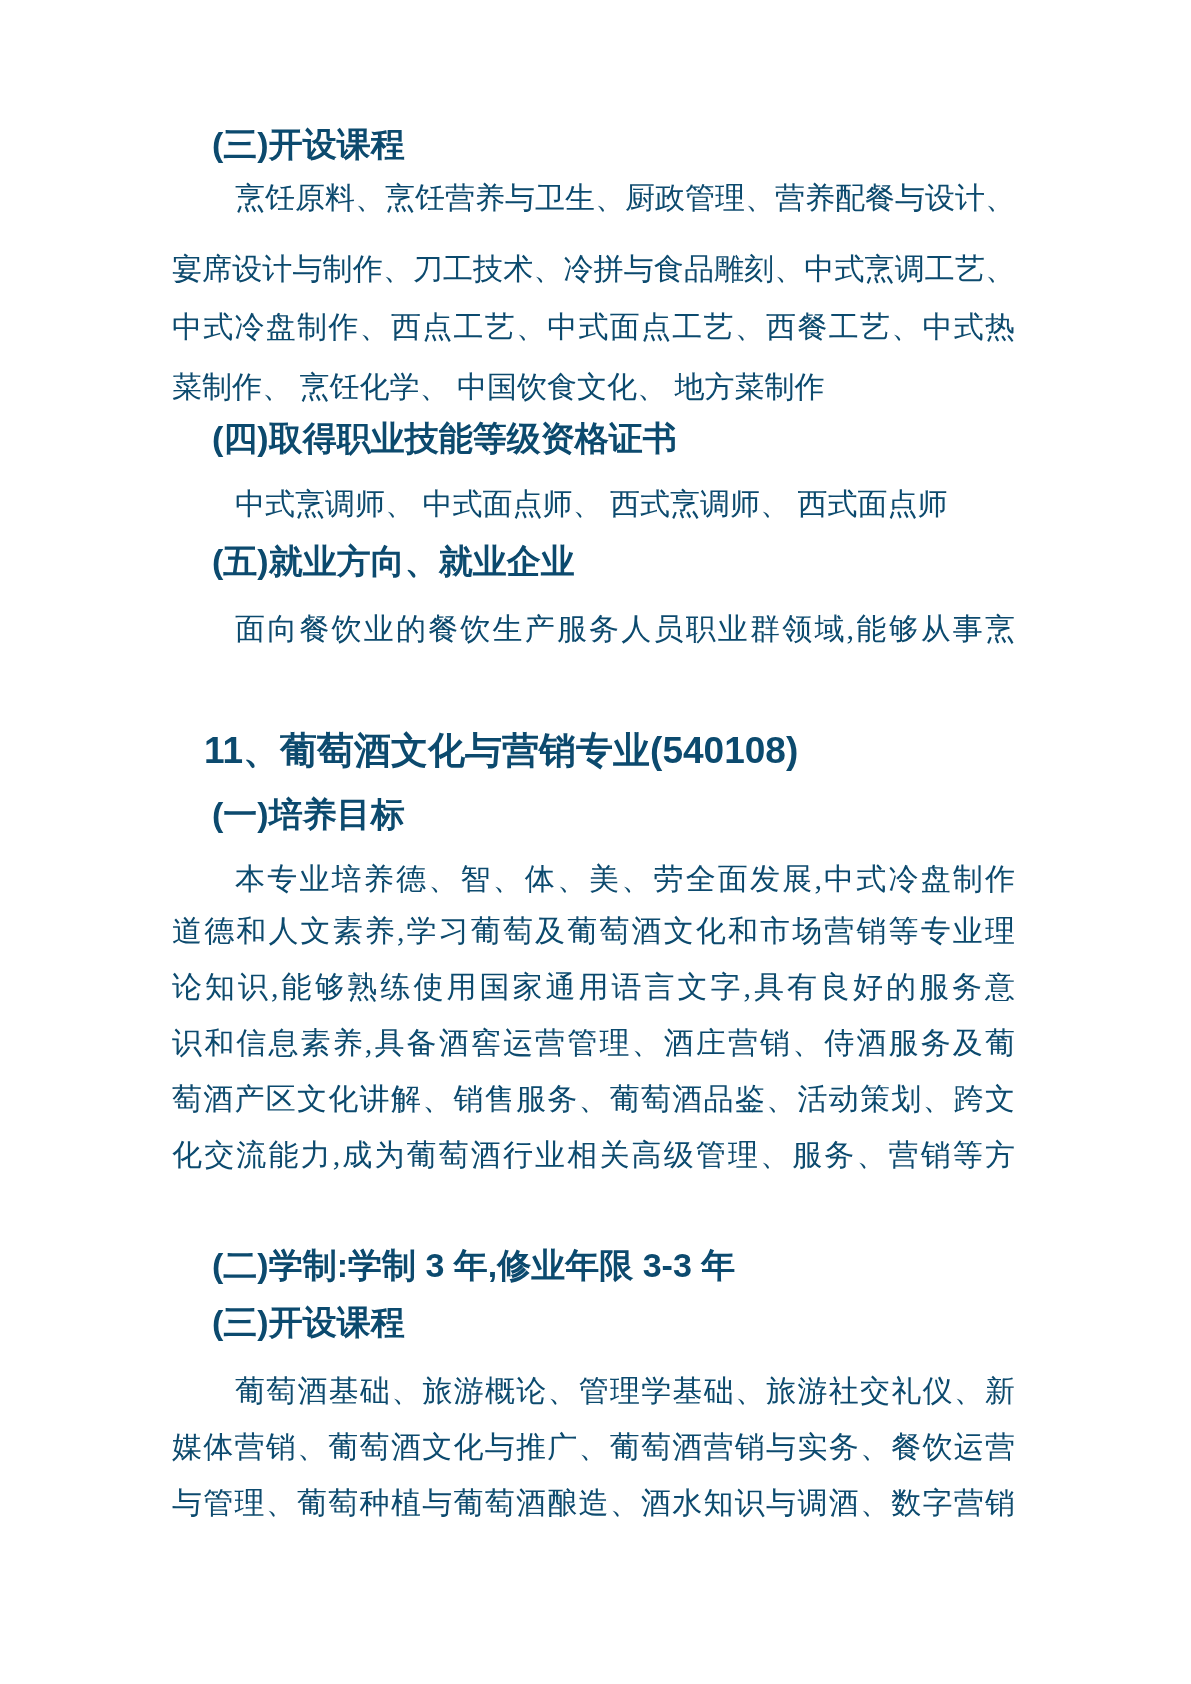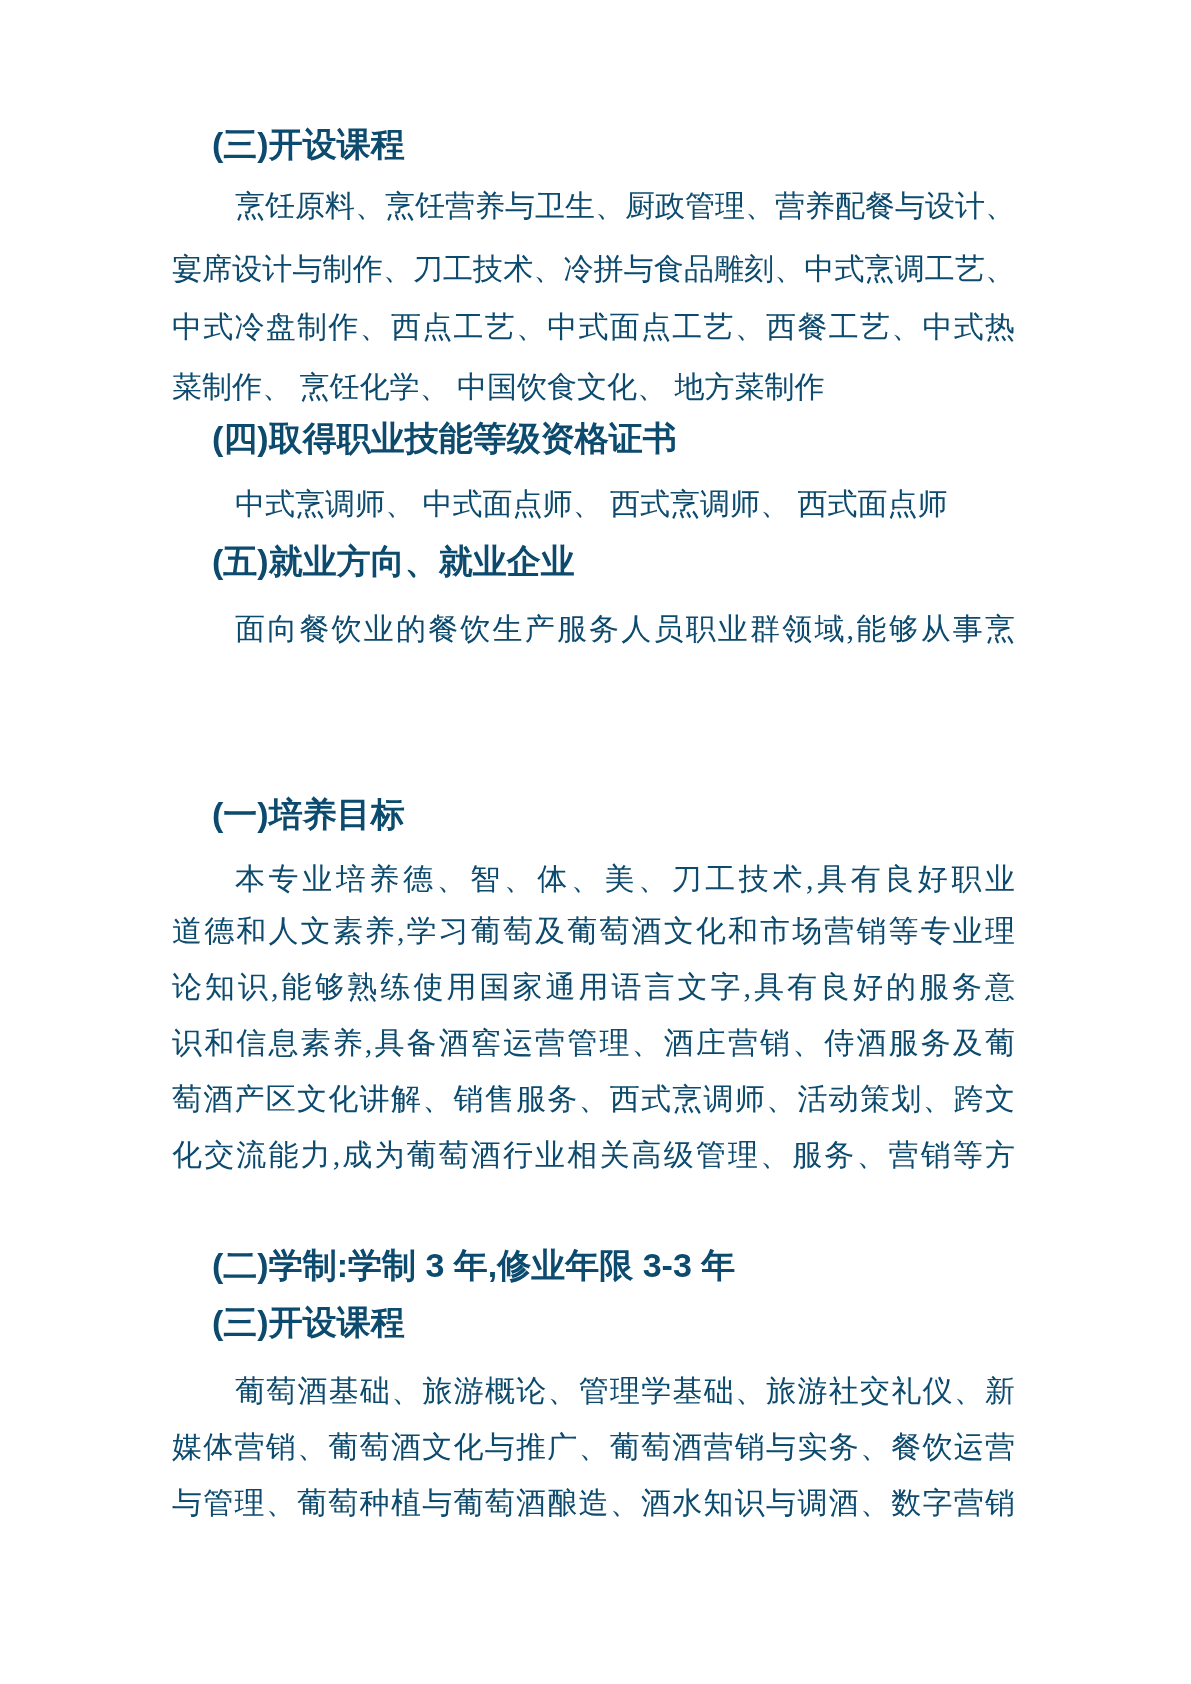"烹饪原料、烹饪营养与卫生、厨政管理、营养配餐与设计、" div.line { top: 177px -> 169px }
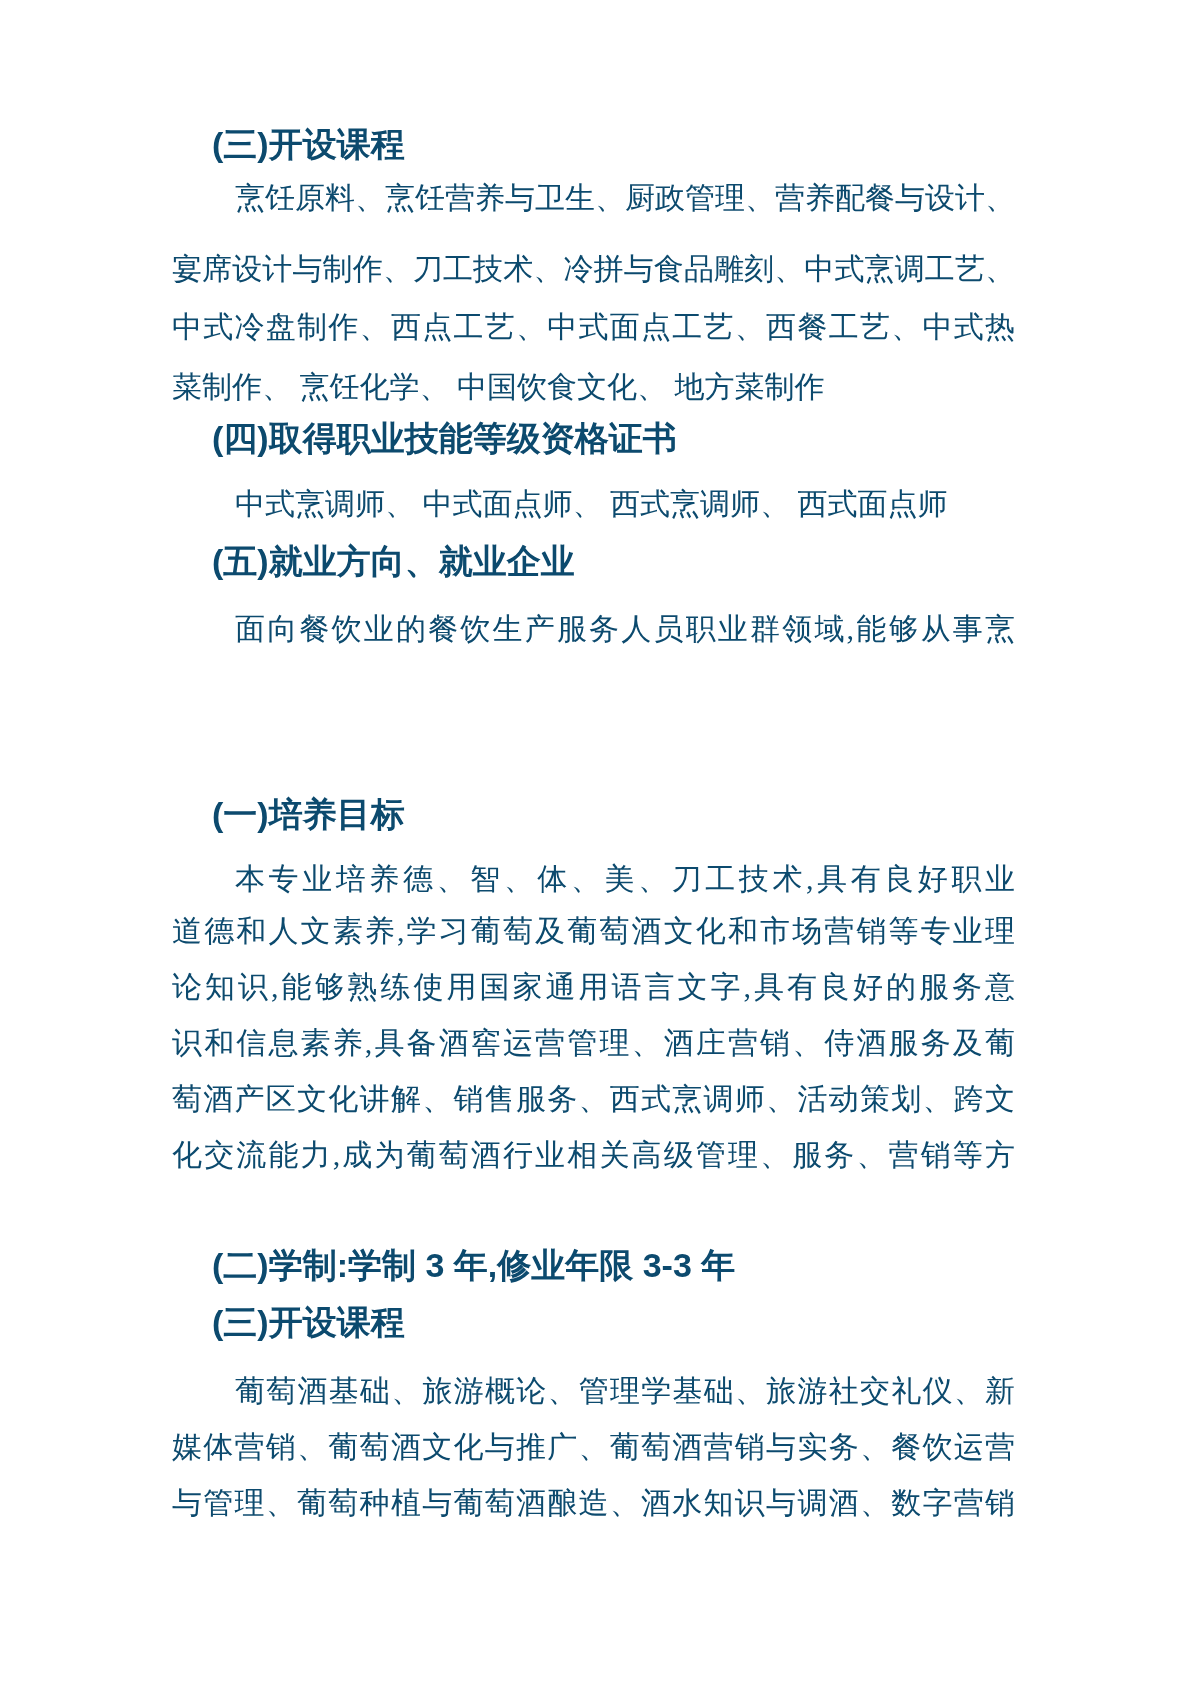"11、葡萄酒文化与营销专业(540108)" div.line { html: none -> <div>11、葡萄酒文化与营销专业(540108)</div> }
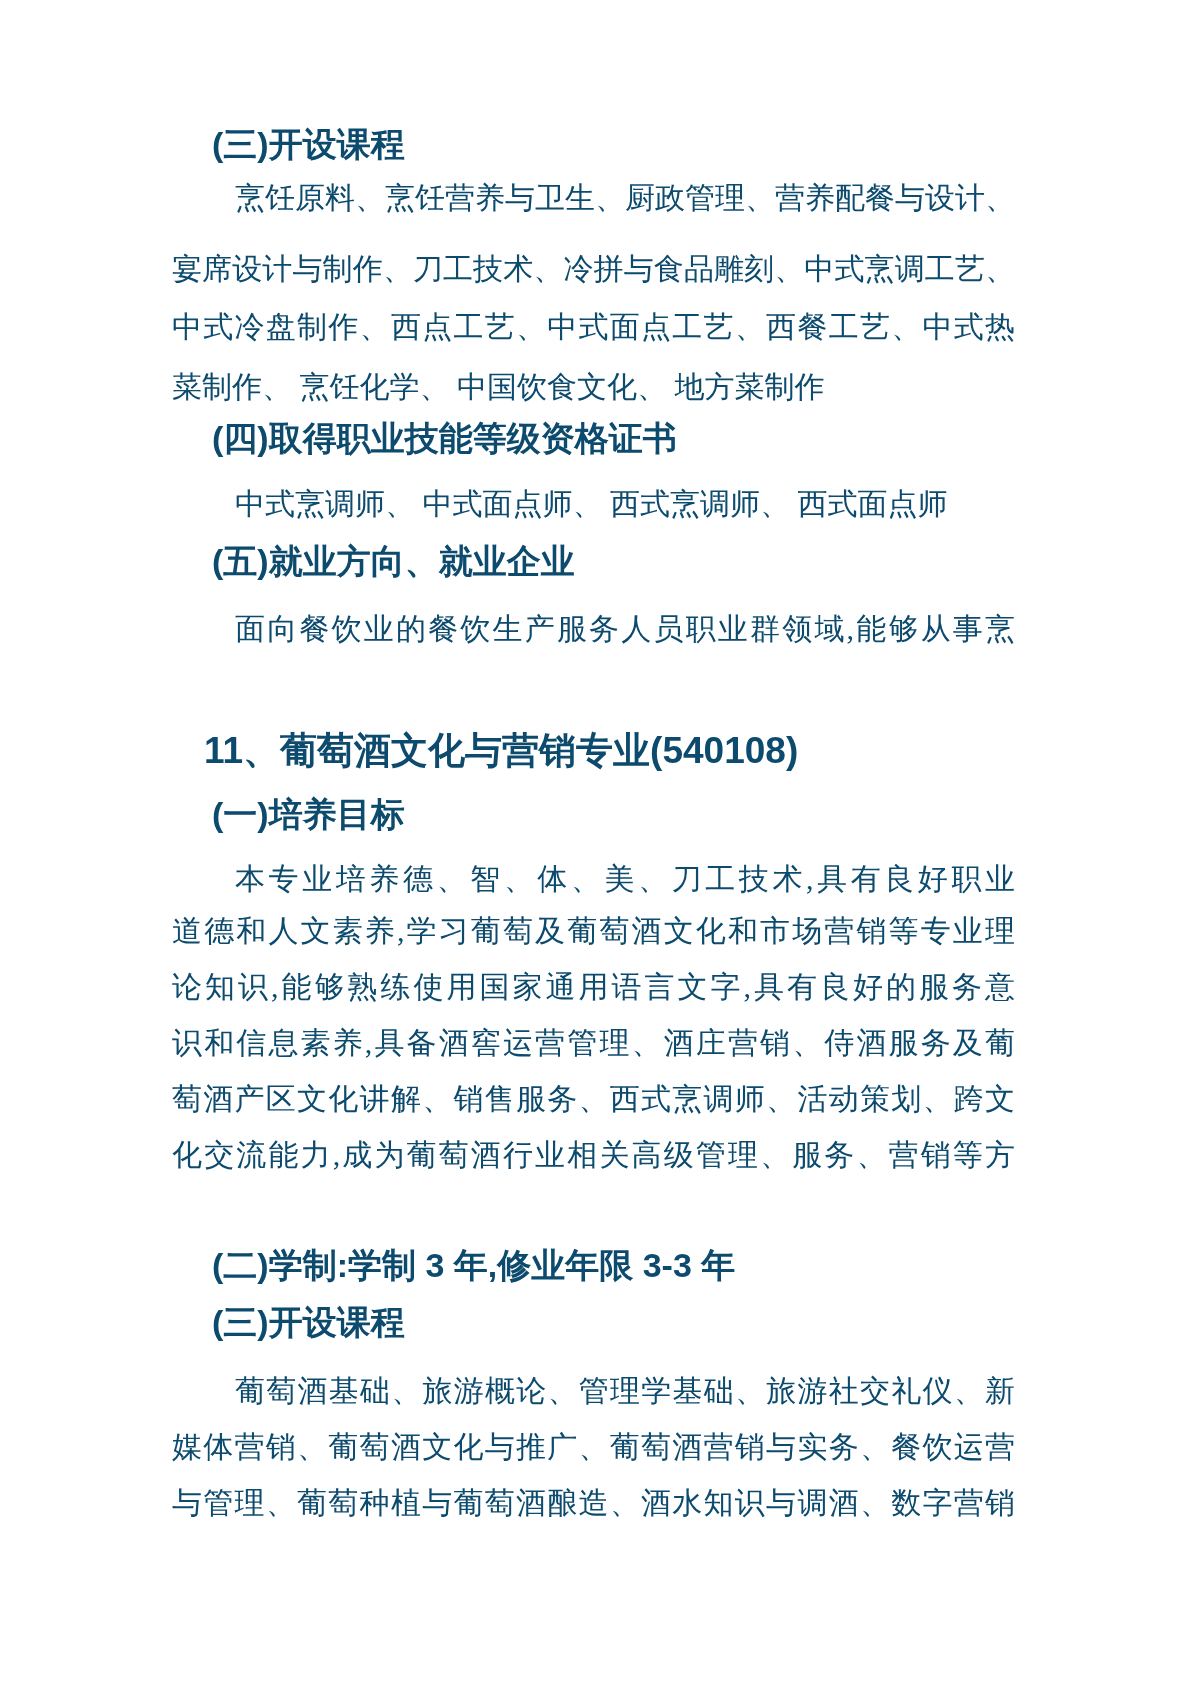"本专业培养德、智、体、美、刀工技术,具有良好职业" div.line { text: 刀工技术,具有良好职业 -> 劳全面发展,中式冷盘制作 }
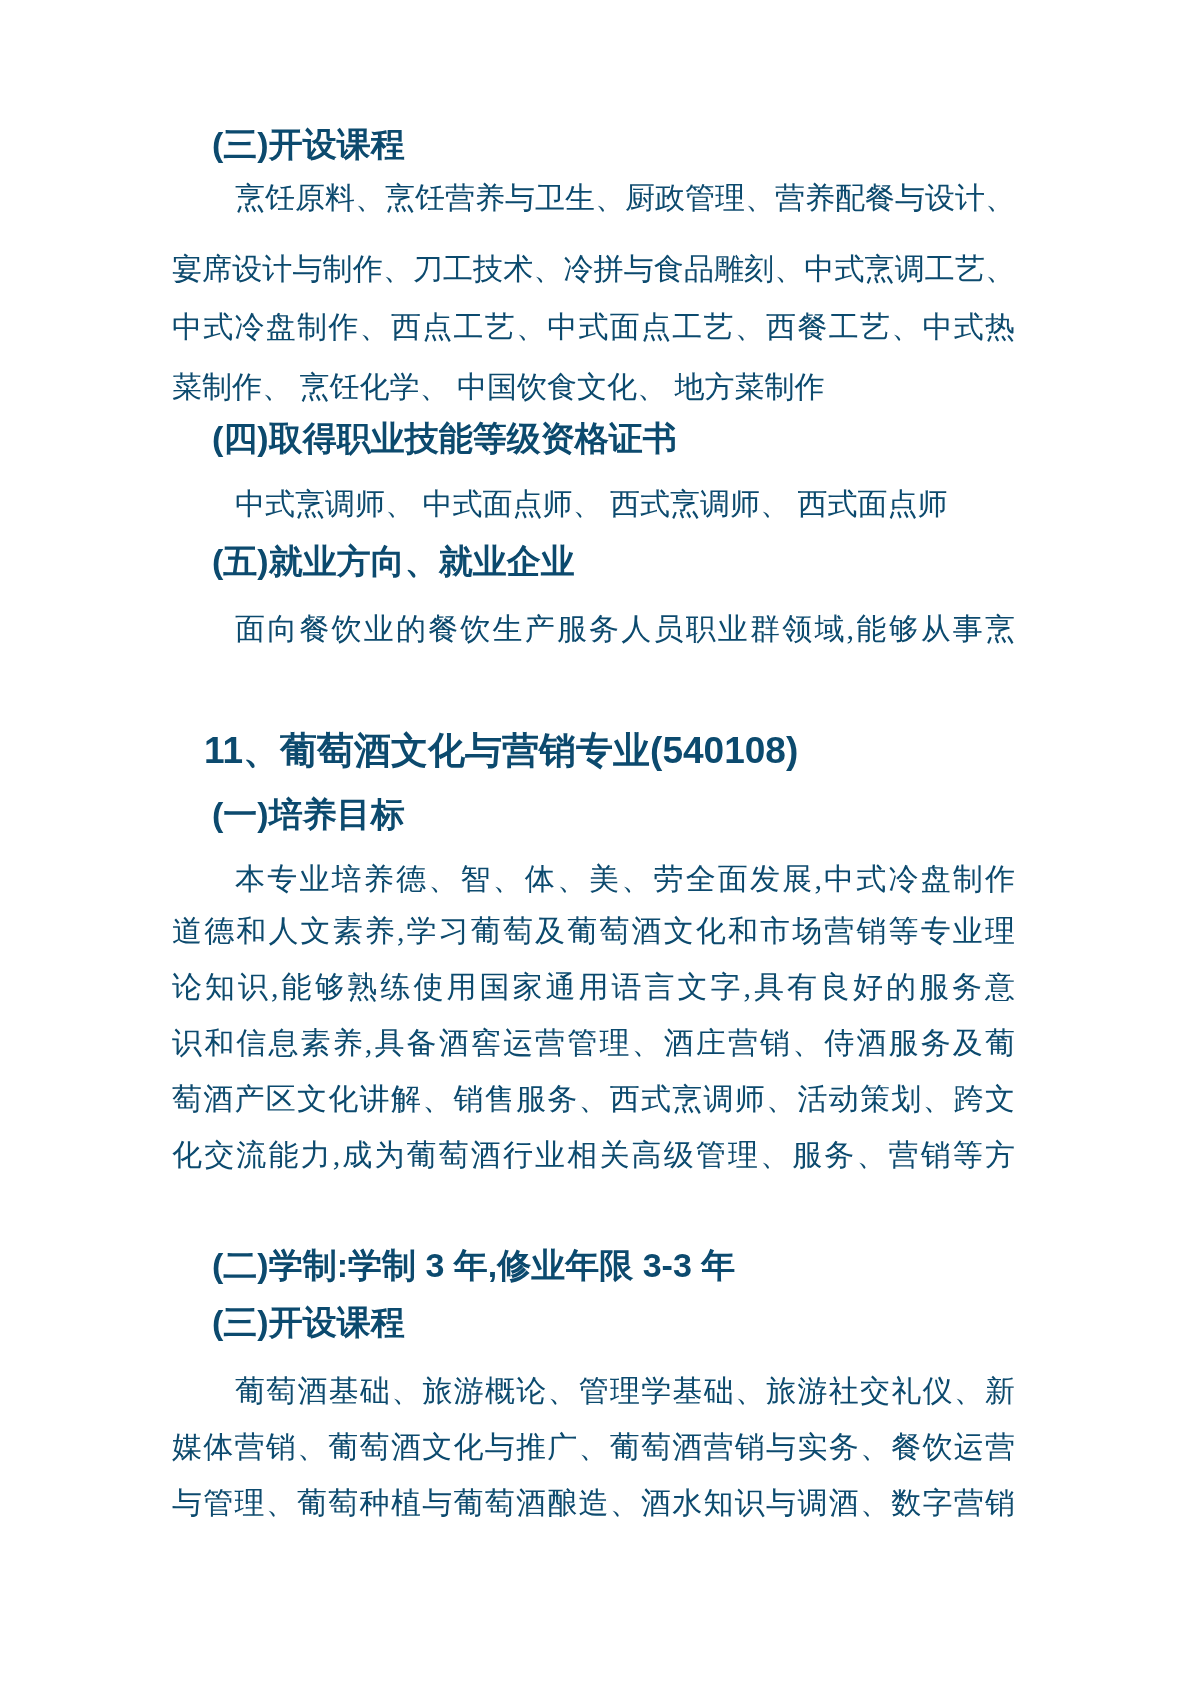"萄酒产区文化讲解、销售服务、西式烹调师、活动策划、跨文" div.line { text: 西式烹调师 -> 葡萄酒品鉴 }
